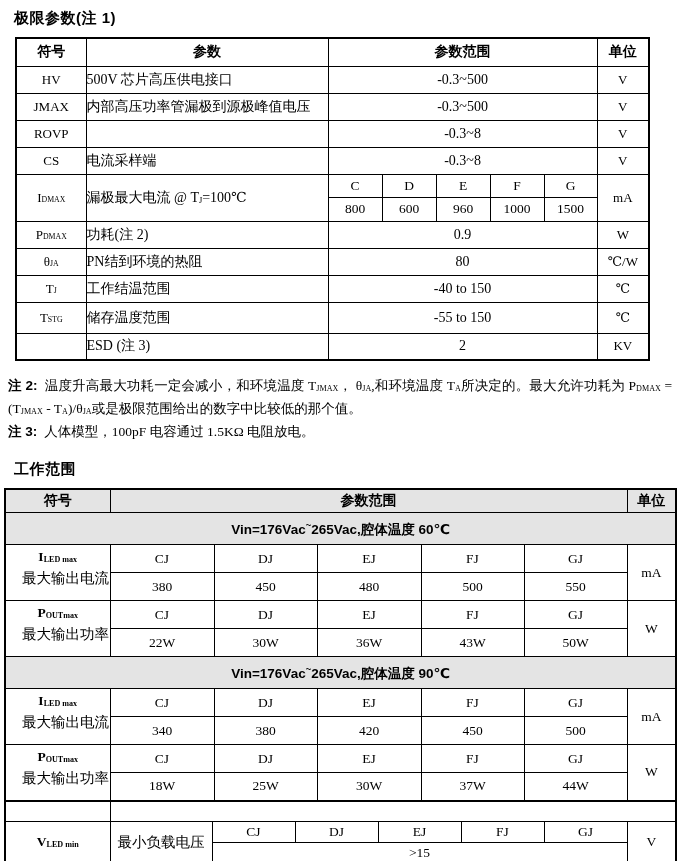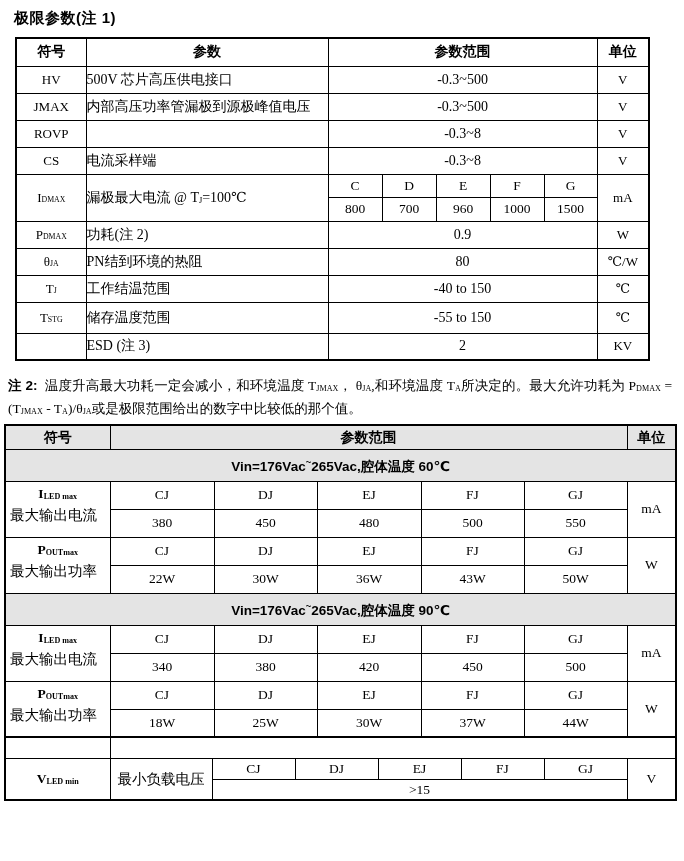"700" td.gc { text: 700 -> 600 }
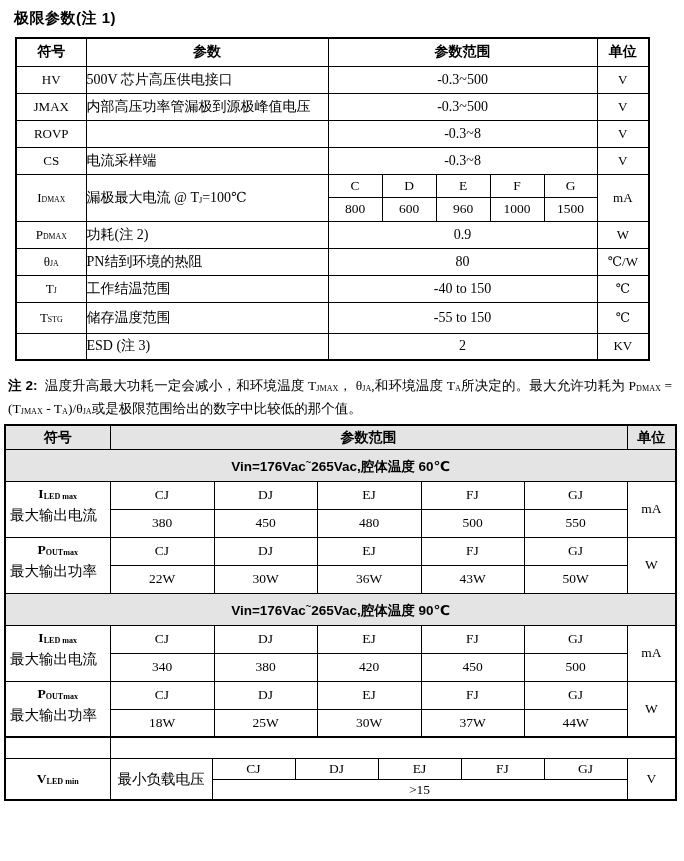"注 3: 人体模型，100pF 电容通过 1.5KΩ" p.note { html: none -> <p><span>注 3:</span><span><span>人体模型，100pF 电容通过 1.5KΩ 电阻放电。</span></span></p> }
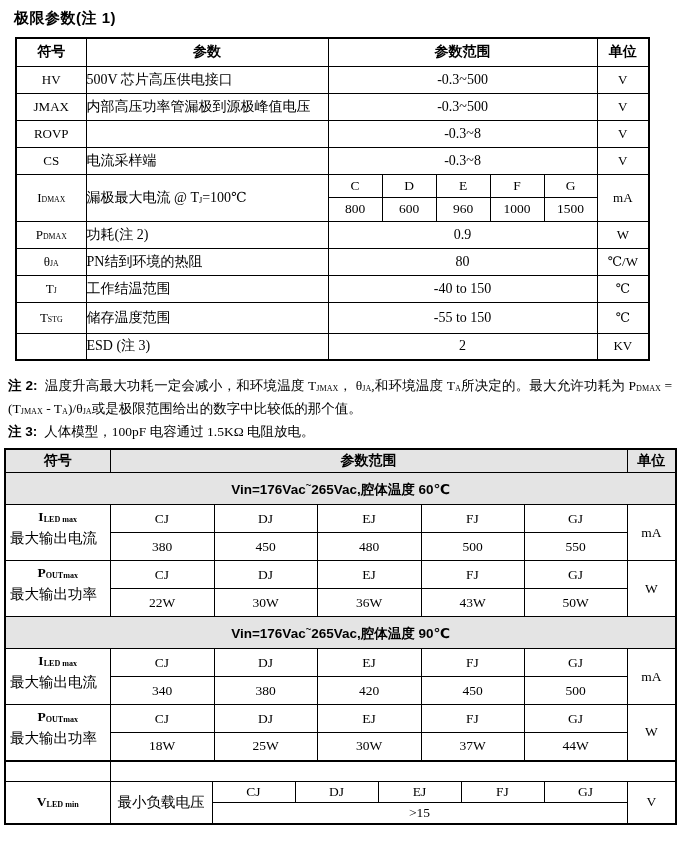"工作范围" div.title { html: none -> <div>工作范围</div> }
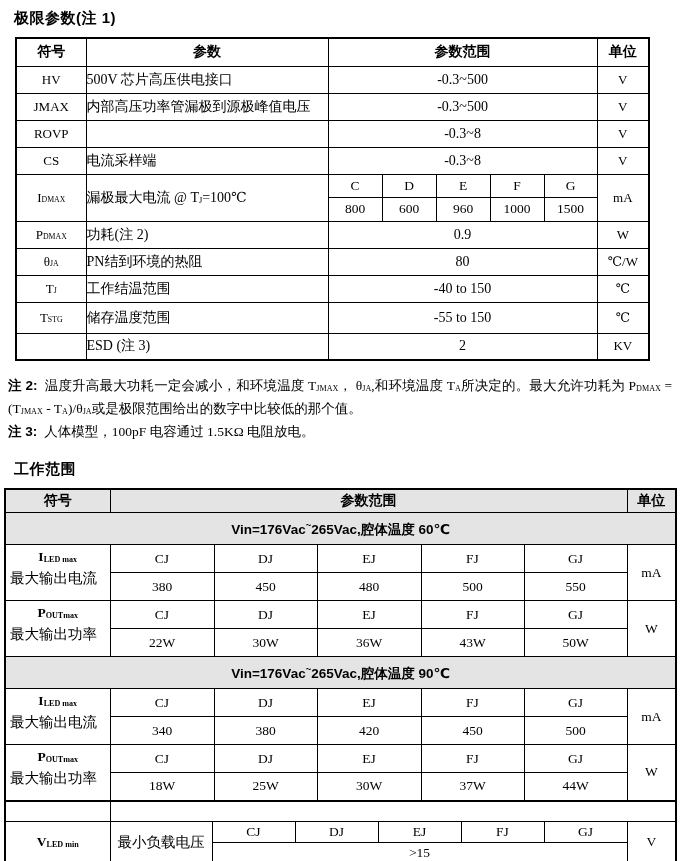"最大输出电流" .s2name { padding-left: 4px -> 16px }
